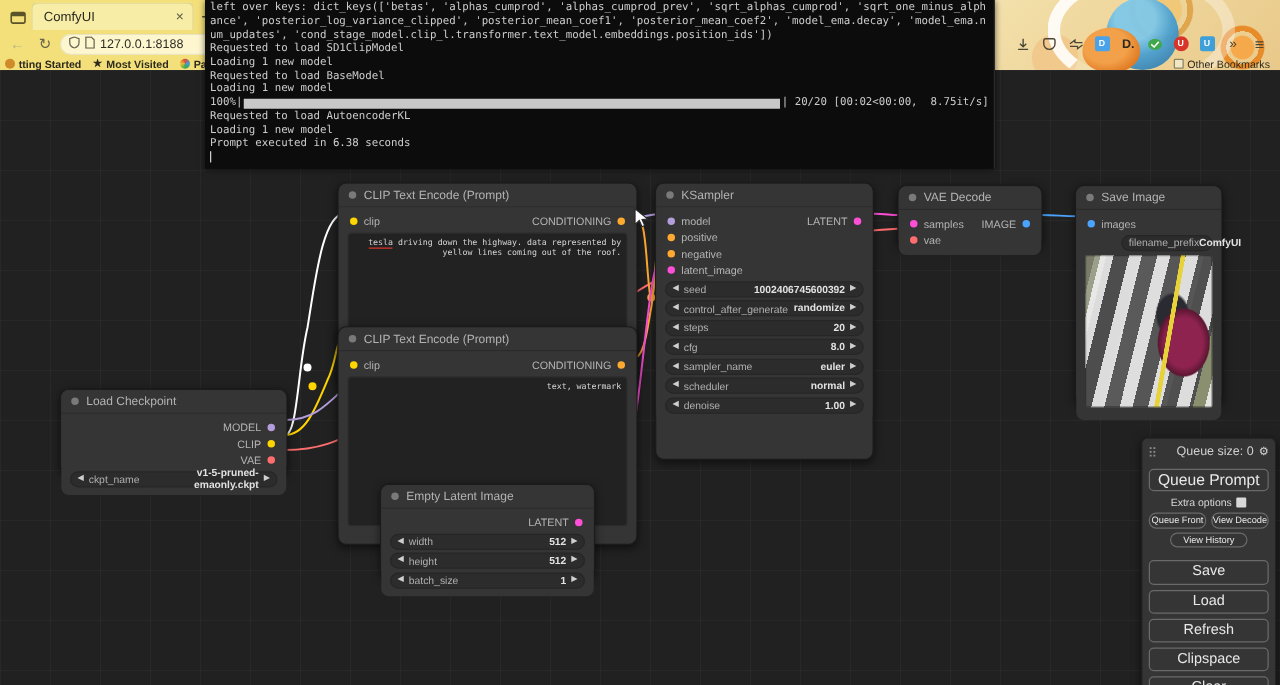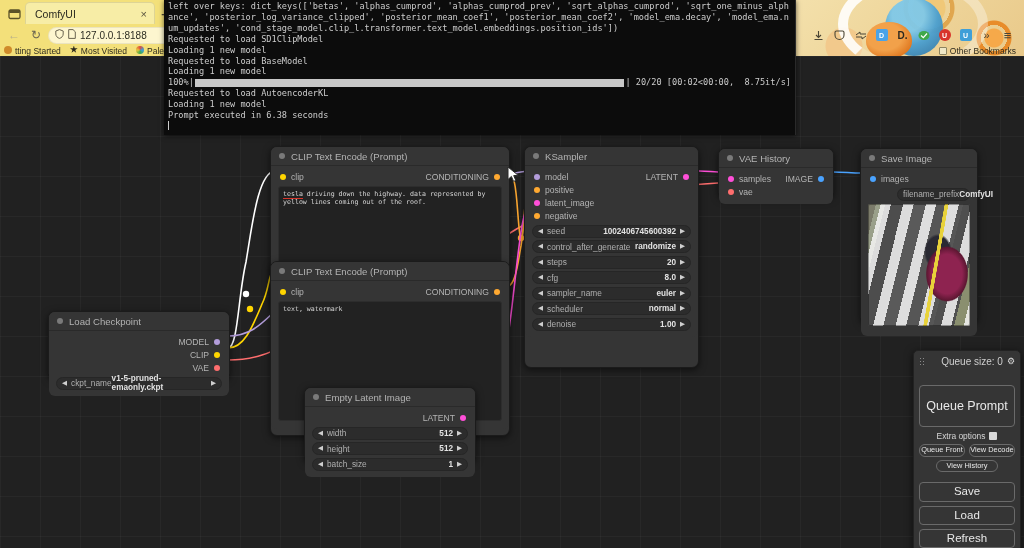"tting Started" .bm { align-items: flex-start -> center; font-weight: none -> bold }
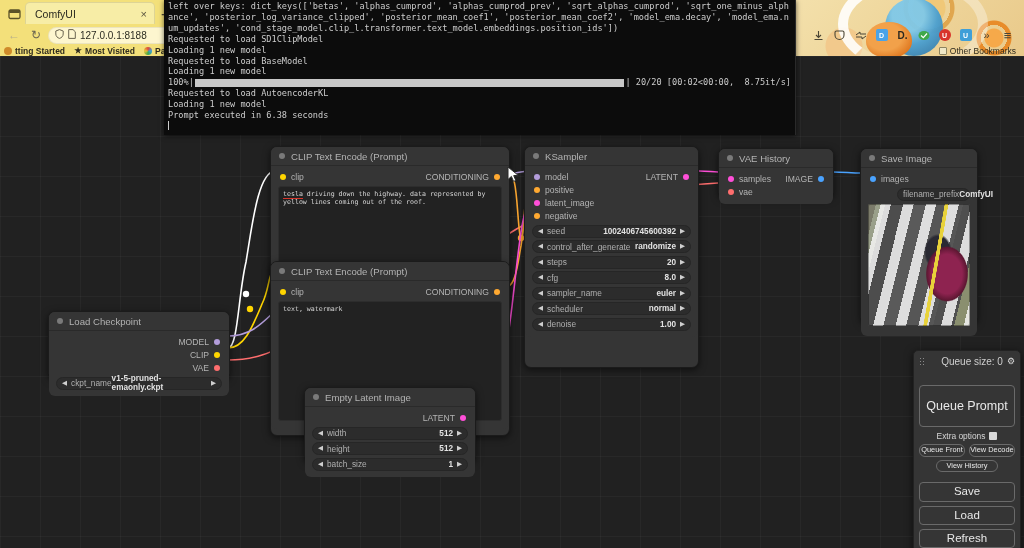"CLIP Text Encode (Prompt)" .node { text-align: none -> right }
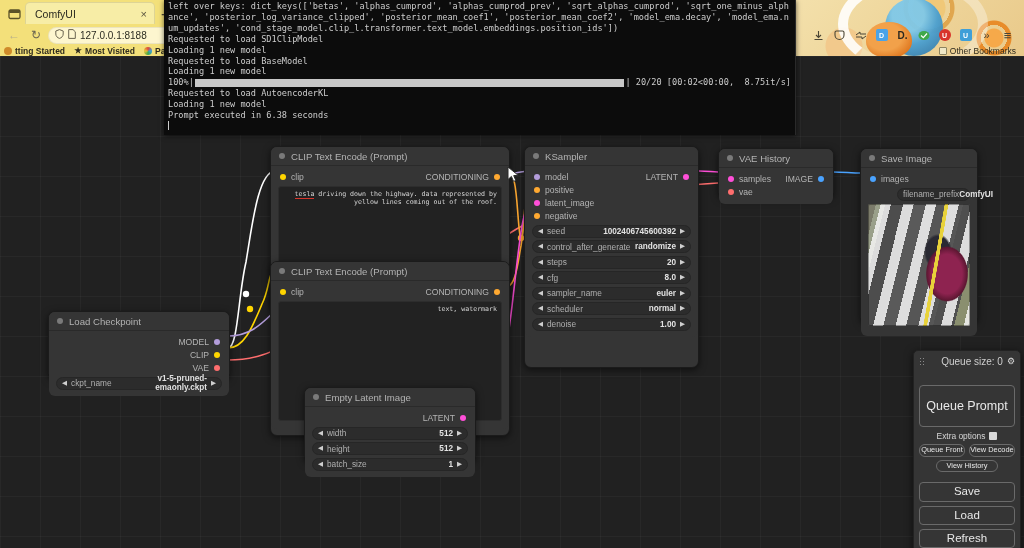"VAE History" span { text: History -> Decode }
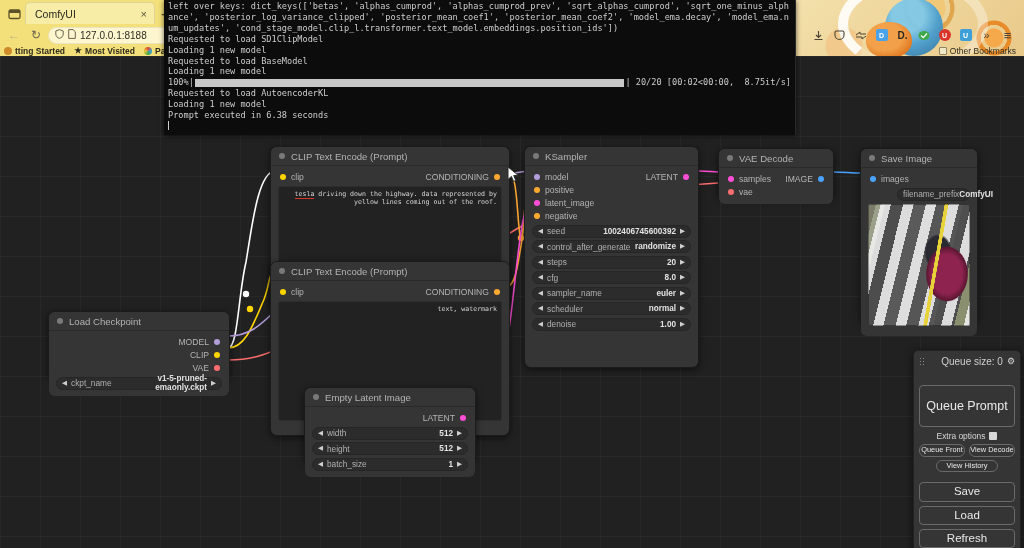"latent_image" div.io-row { order: before "negative" -> after "negative" }
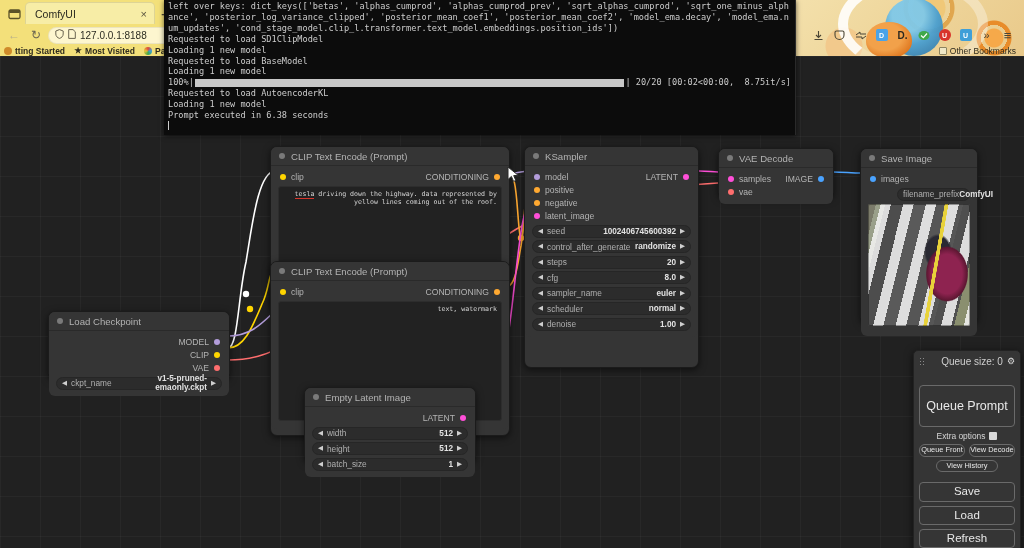"Queue Prompt" .btn.queue { margin-top: 18px -> 8px; padding: 13px 0 -> 1px 0 }
